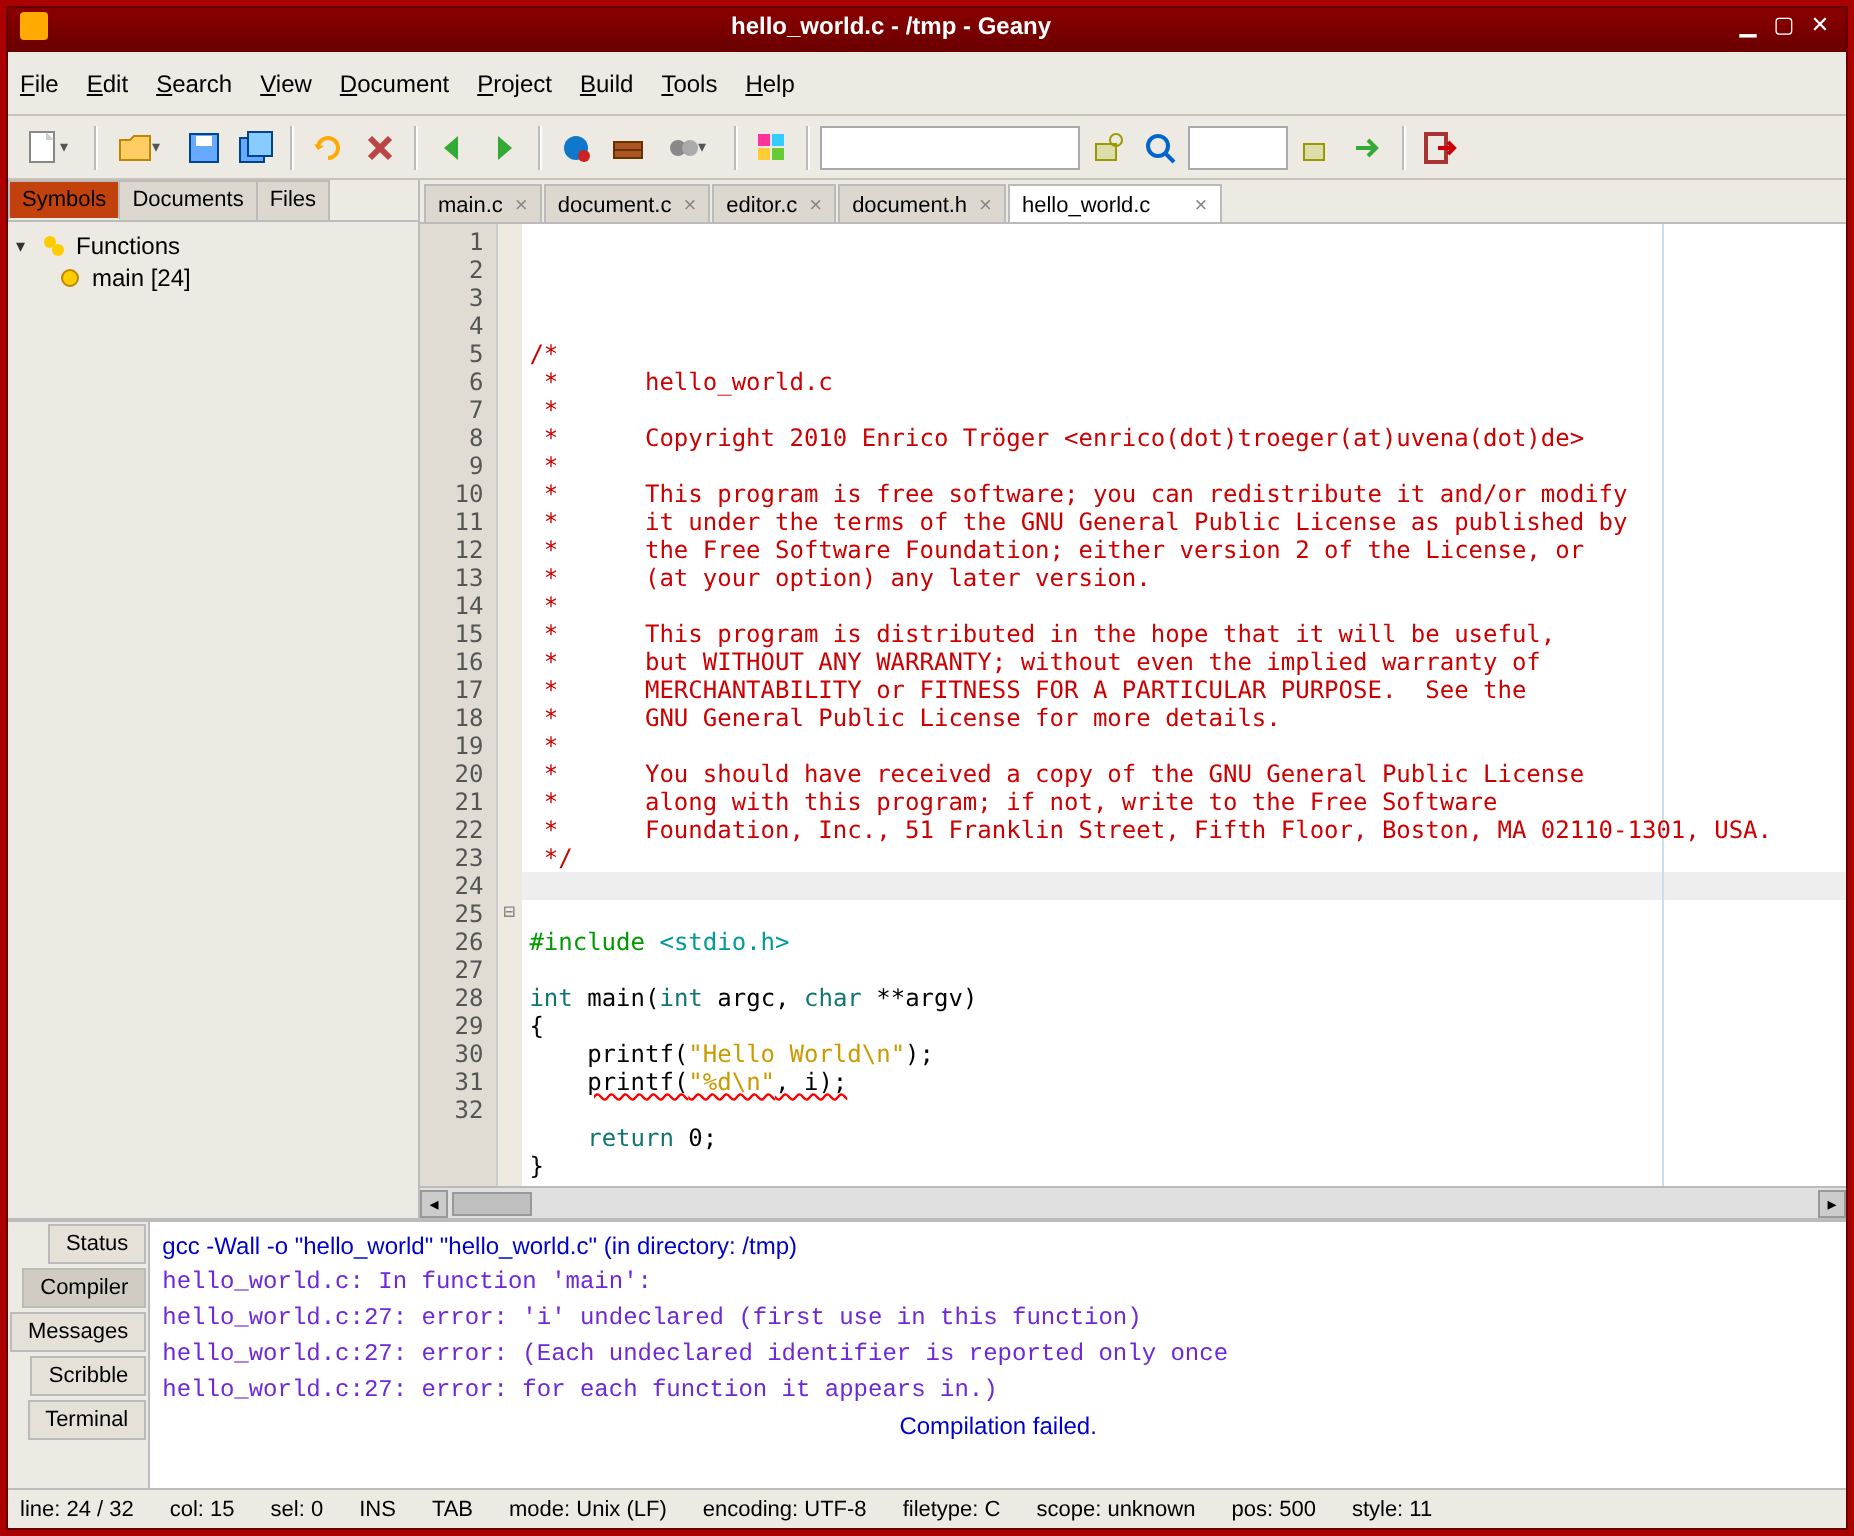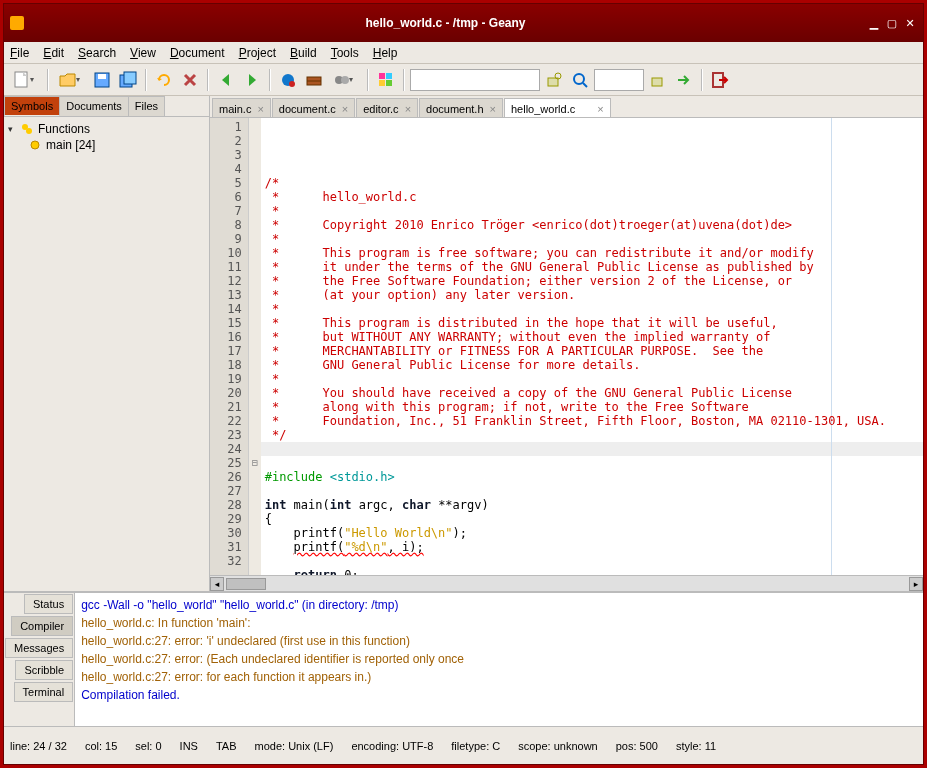"hello_world.c - /tmp - Geany" .titlebar { align-items: center -> none; height: 38px -> 22px }
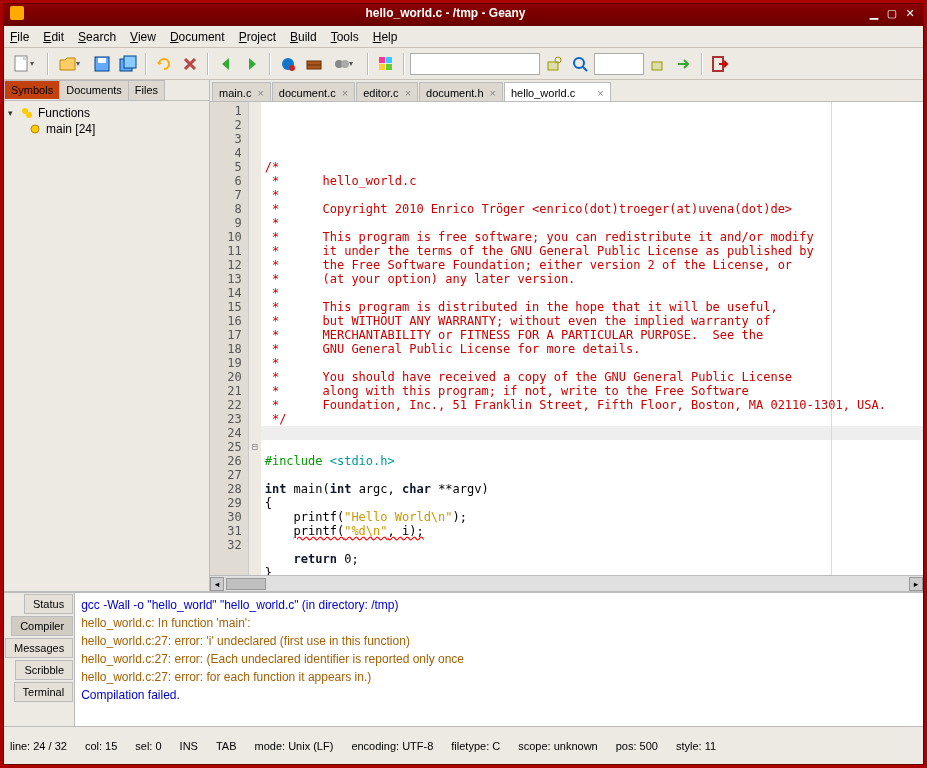"File" .menubar { height: 22px -> 32px }
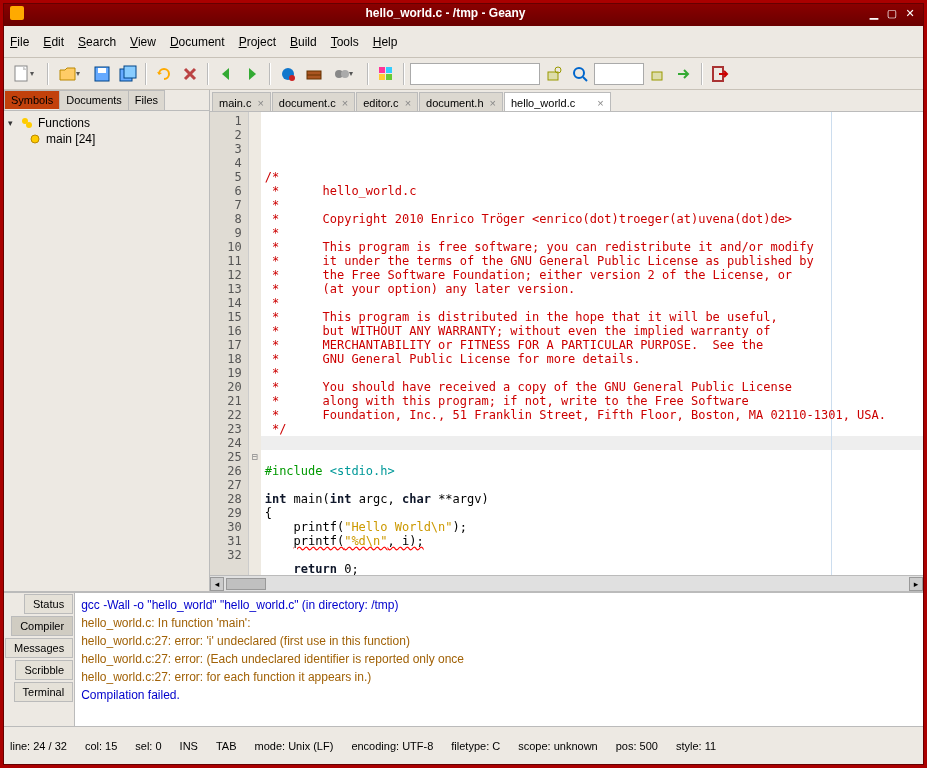"int" .c-kw { color: #0f172a -> #0f766e; font-weight: bold -> normal }
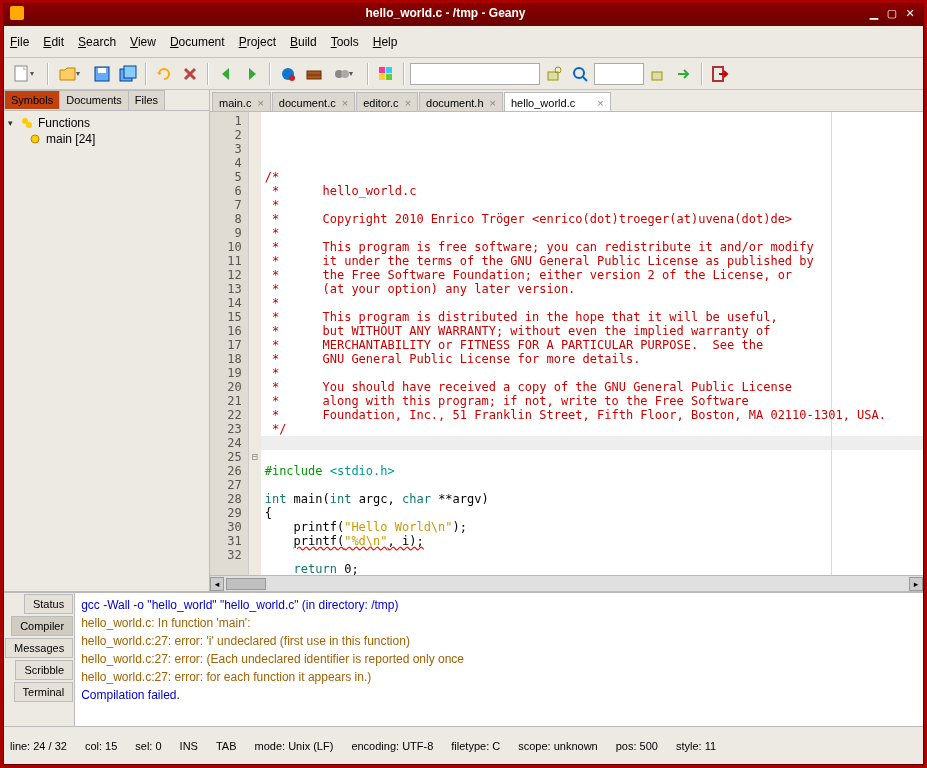"hello_world.c: In function 'main':" .bp-content .red { color: #a16207 -> #6d28d9; font-family: none -> Liberation Mono, monospace }
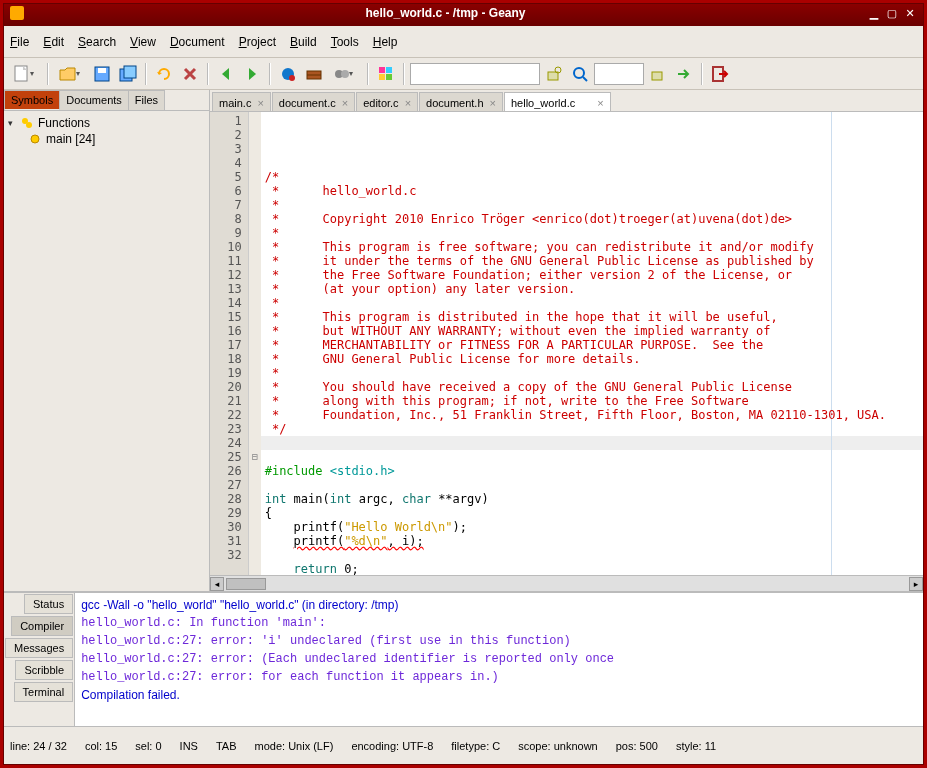"Compilation failed." div.blue { text-align: none -> center }
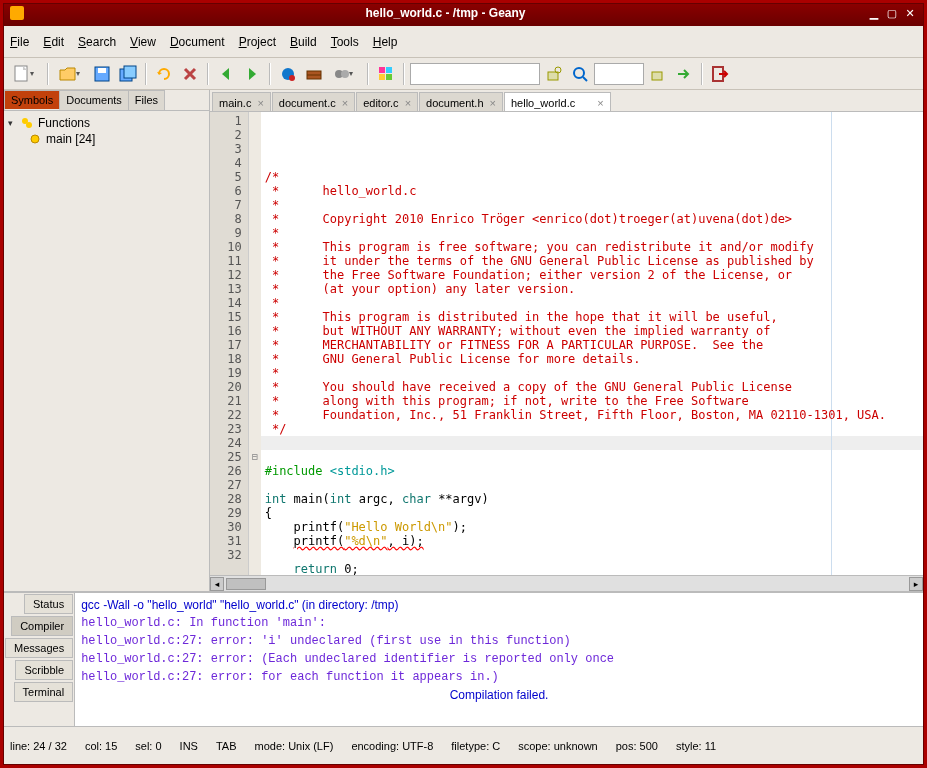"line: 24 / 32" .statusbar { height: 38px -> 20px }
